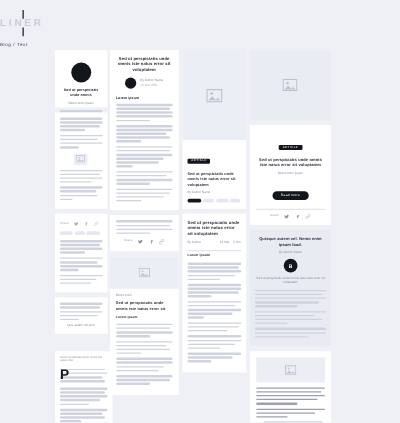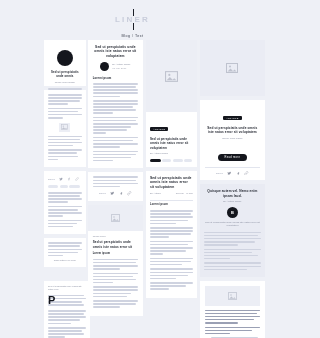"LINER" .header { text-align: center -> left }
